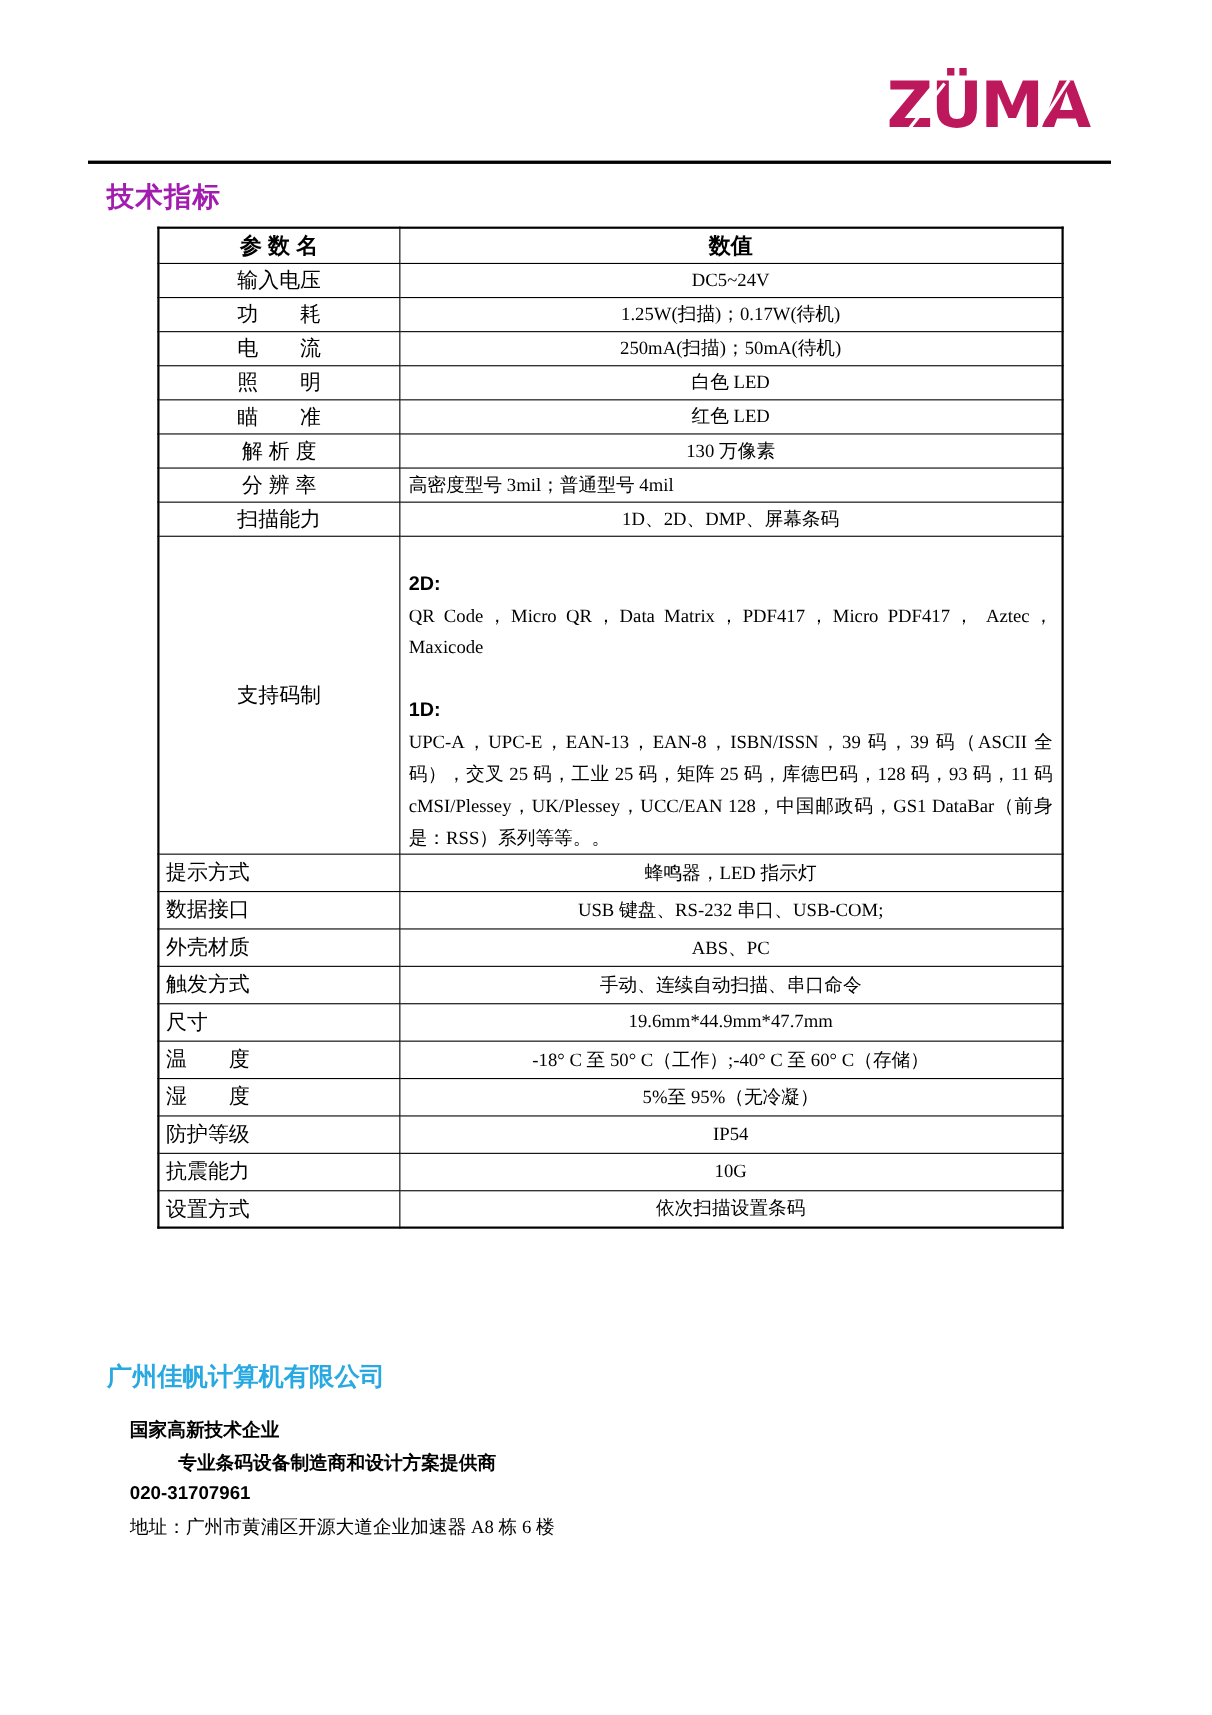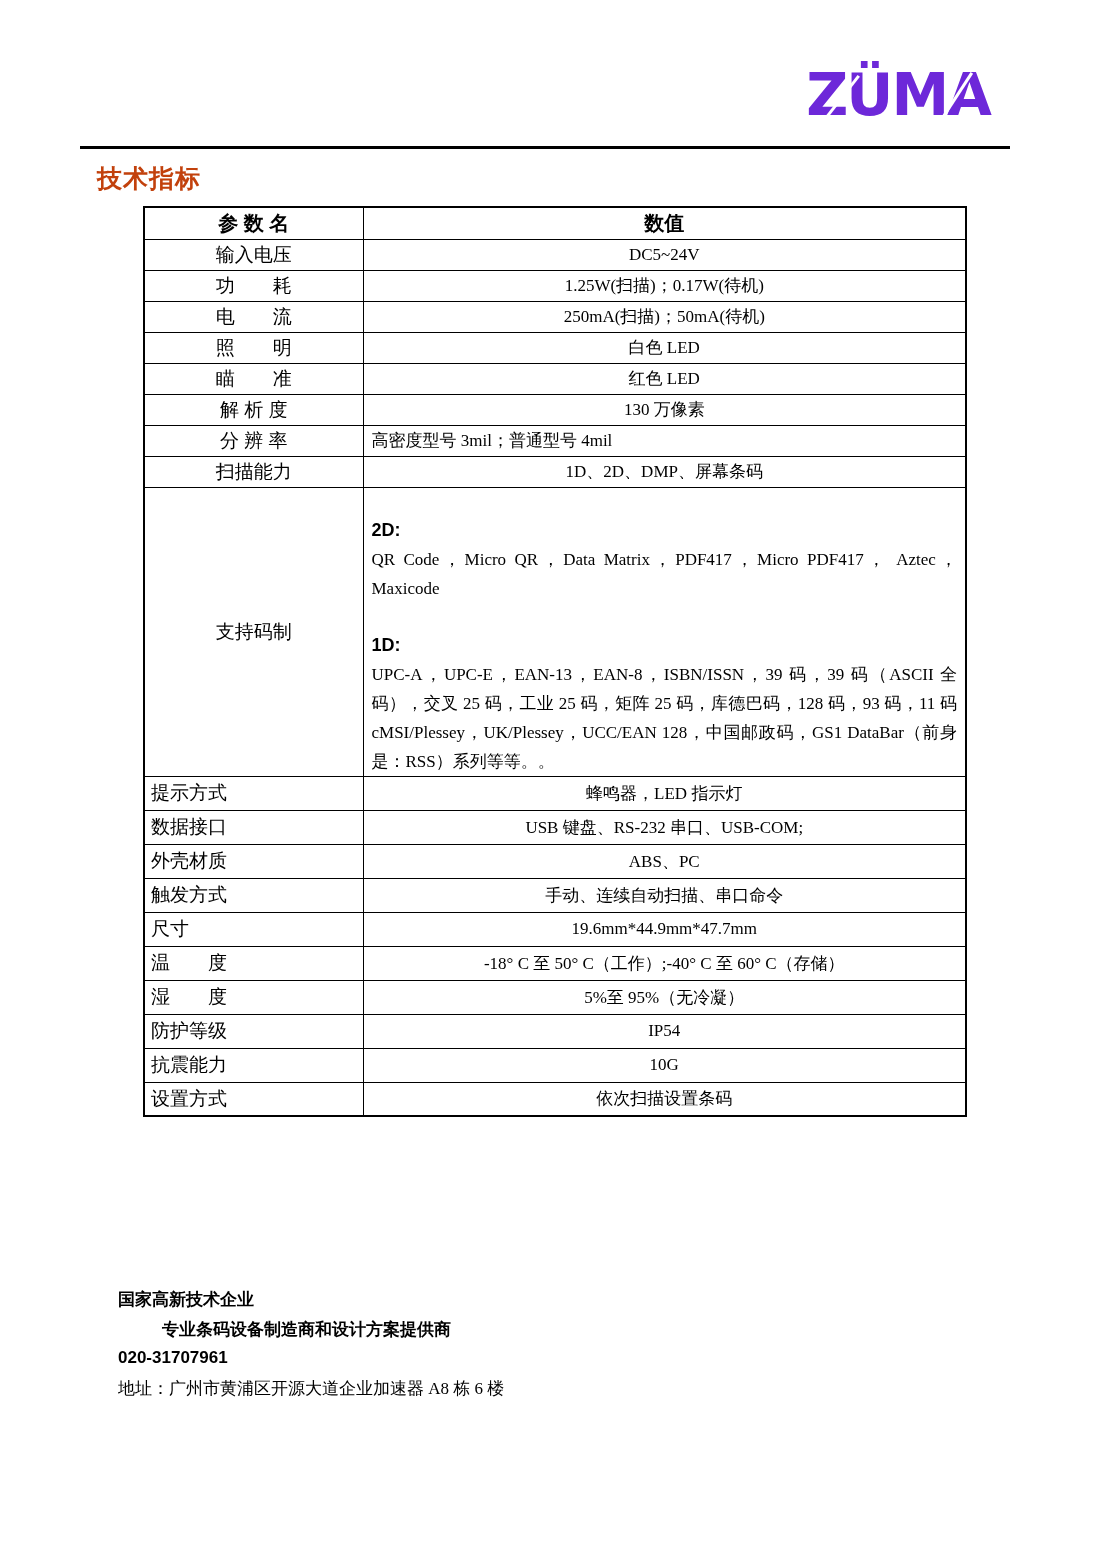"ZÜMA" .logo { color: #6d28d9 -> #be185d }
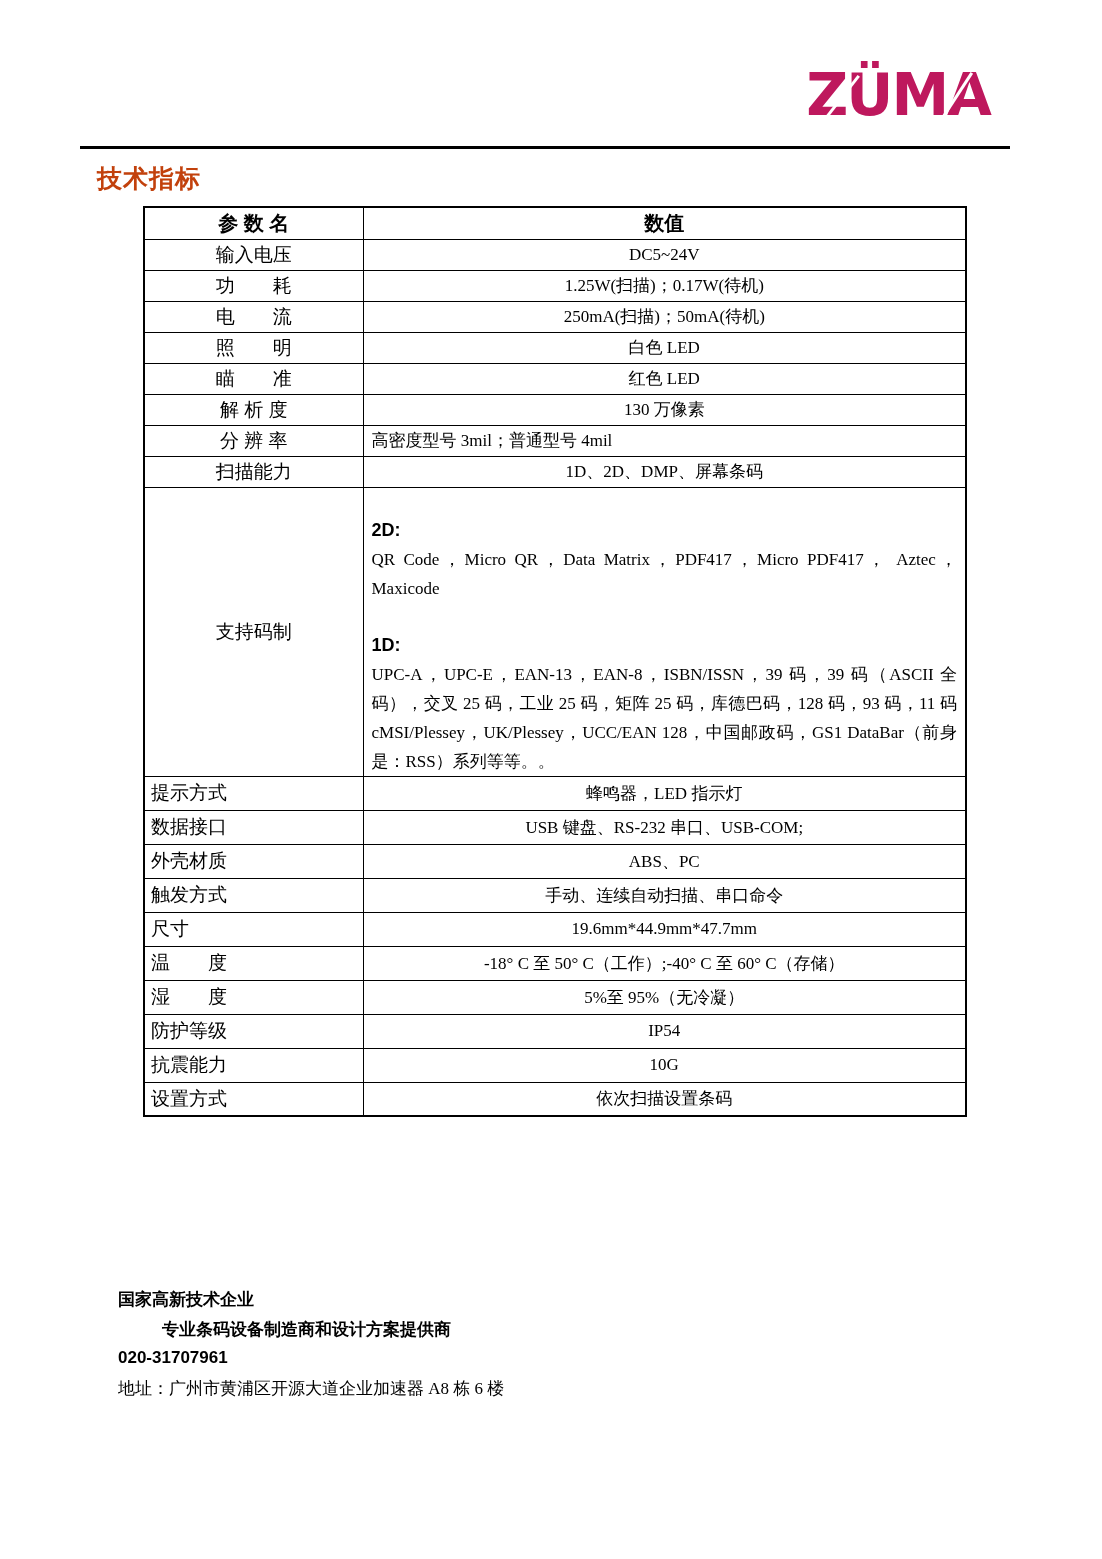"技术指标" .title { color: #c2410c -> #a21caf }
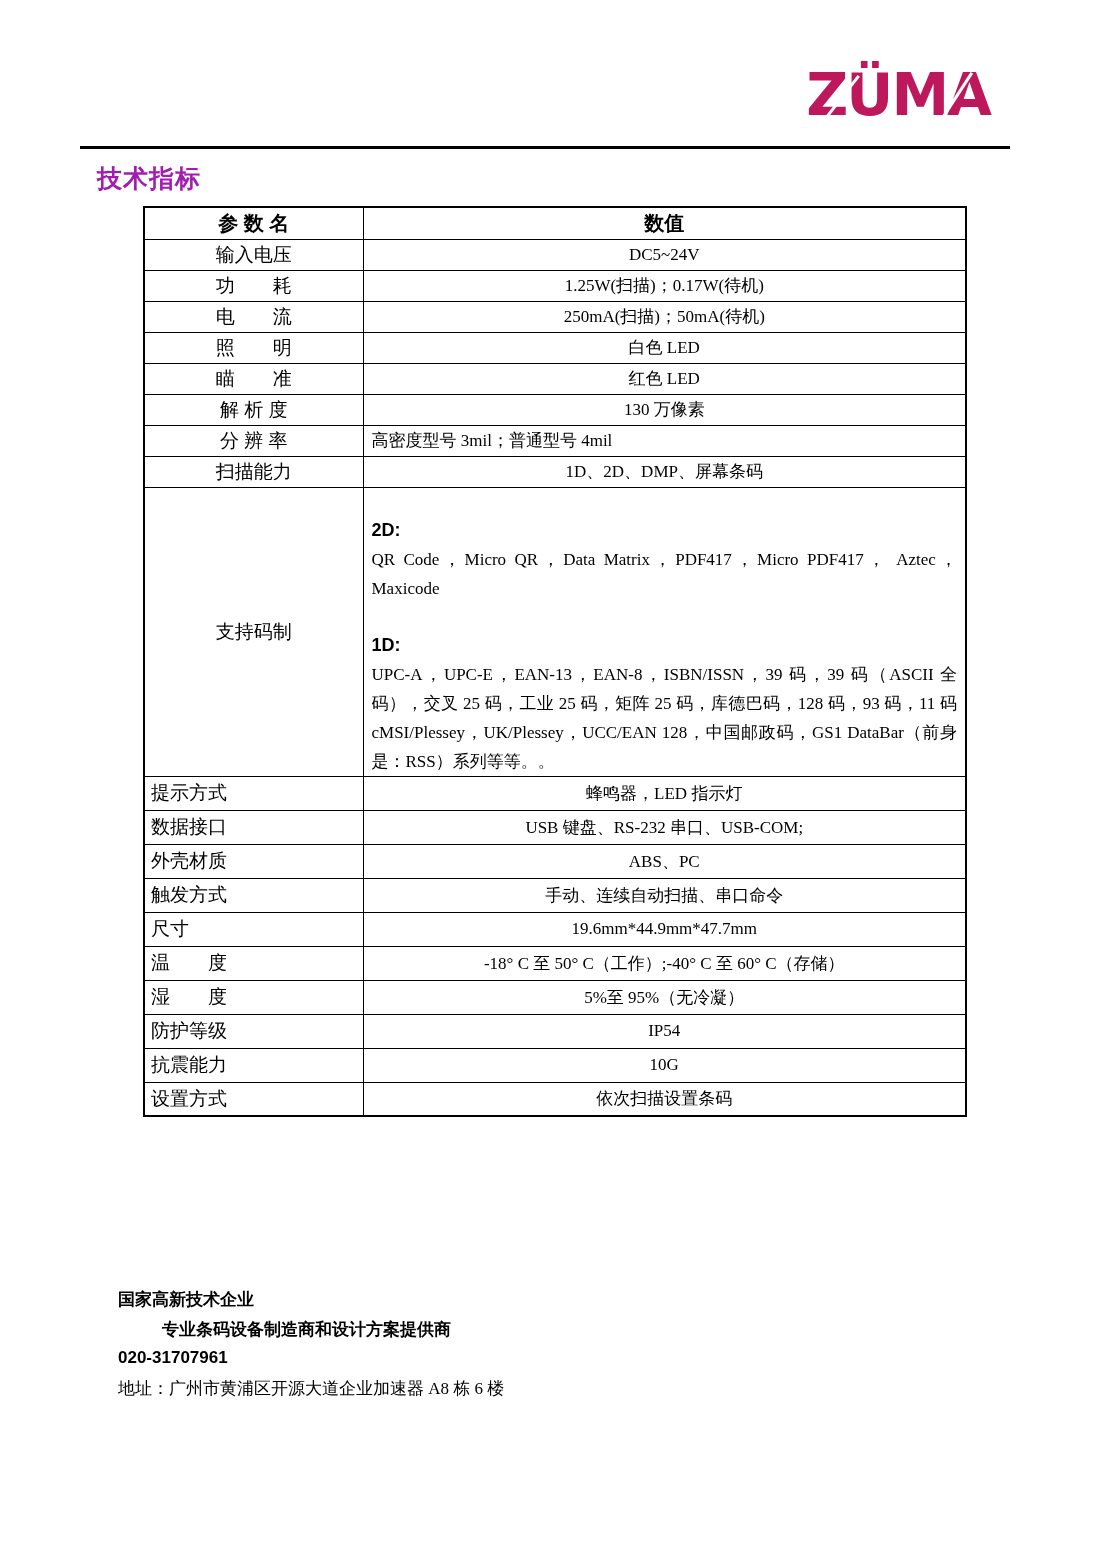"广州佳帆计算机有限公司" h2.company-name { html: none -> <h2>广州佳帆计算机有限公司</h2> }
